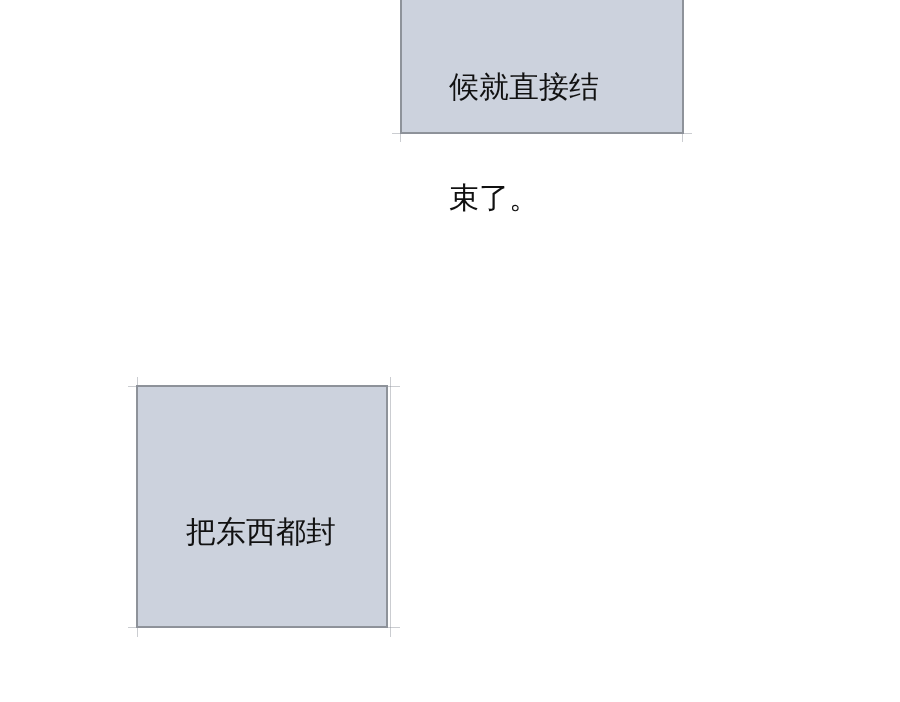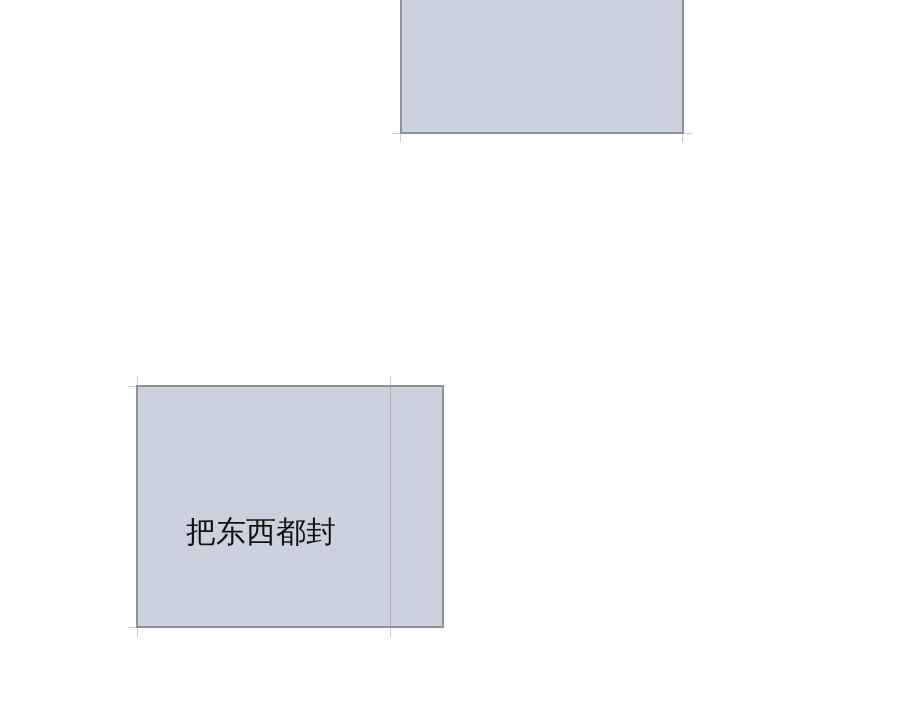"候就直接结" div { html: none -> <div>候就直接结</div> }
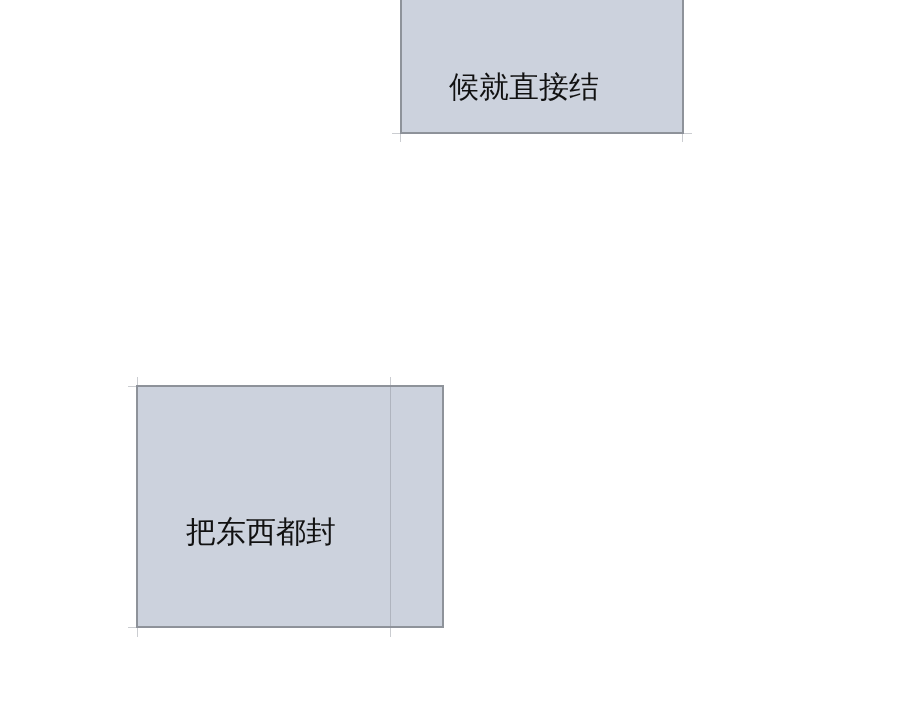"束了。" div { html: none -> <div>束了。</div> }
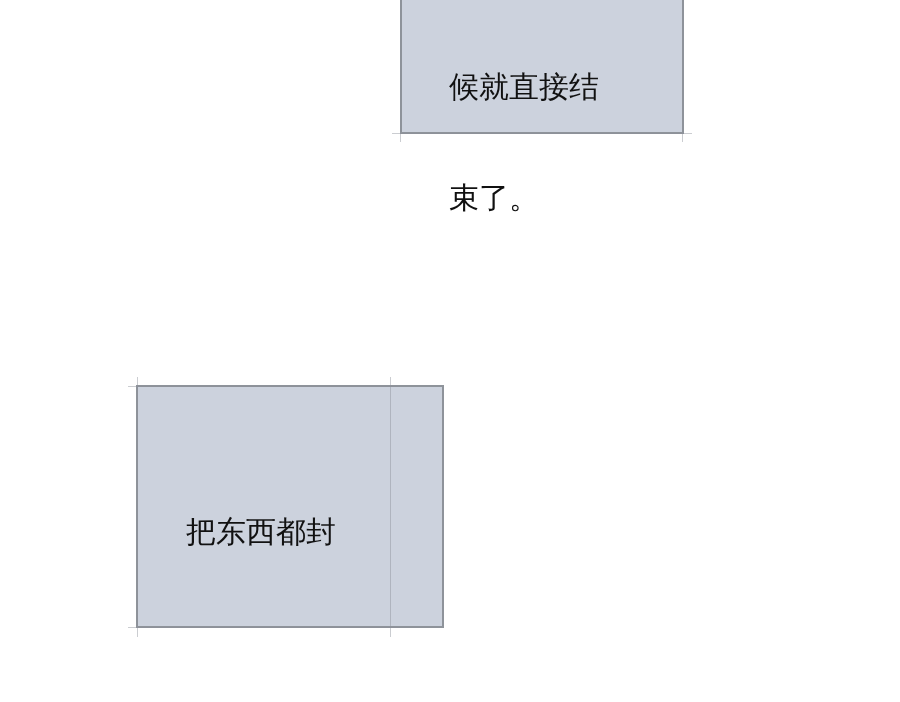"把东西都封" .panel.bottom { width: 308px -> 252px }
